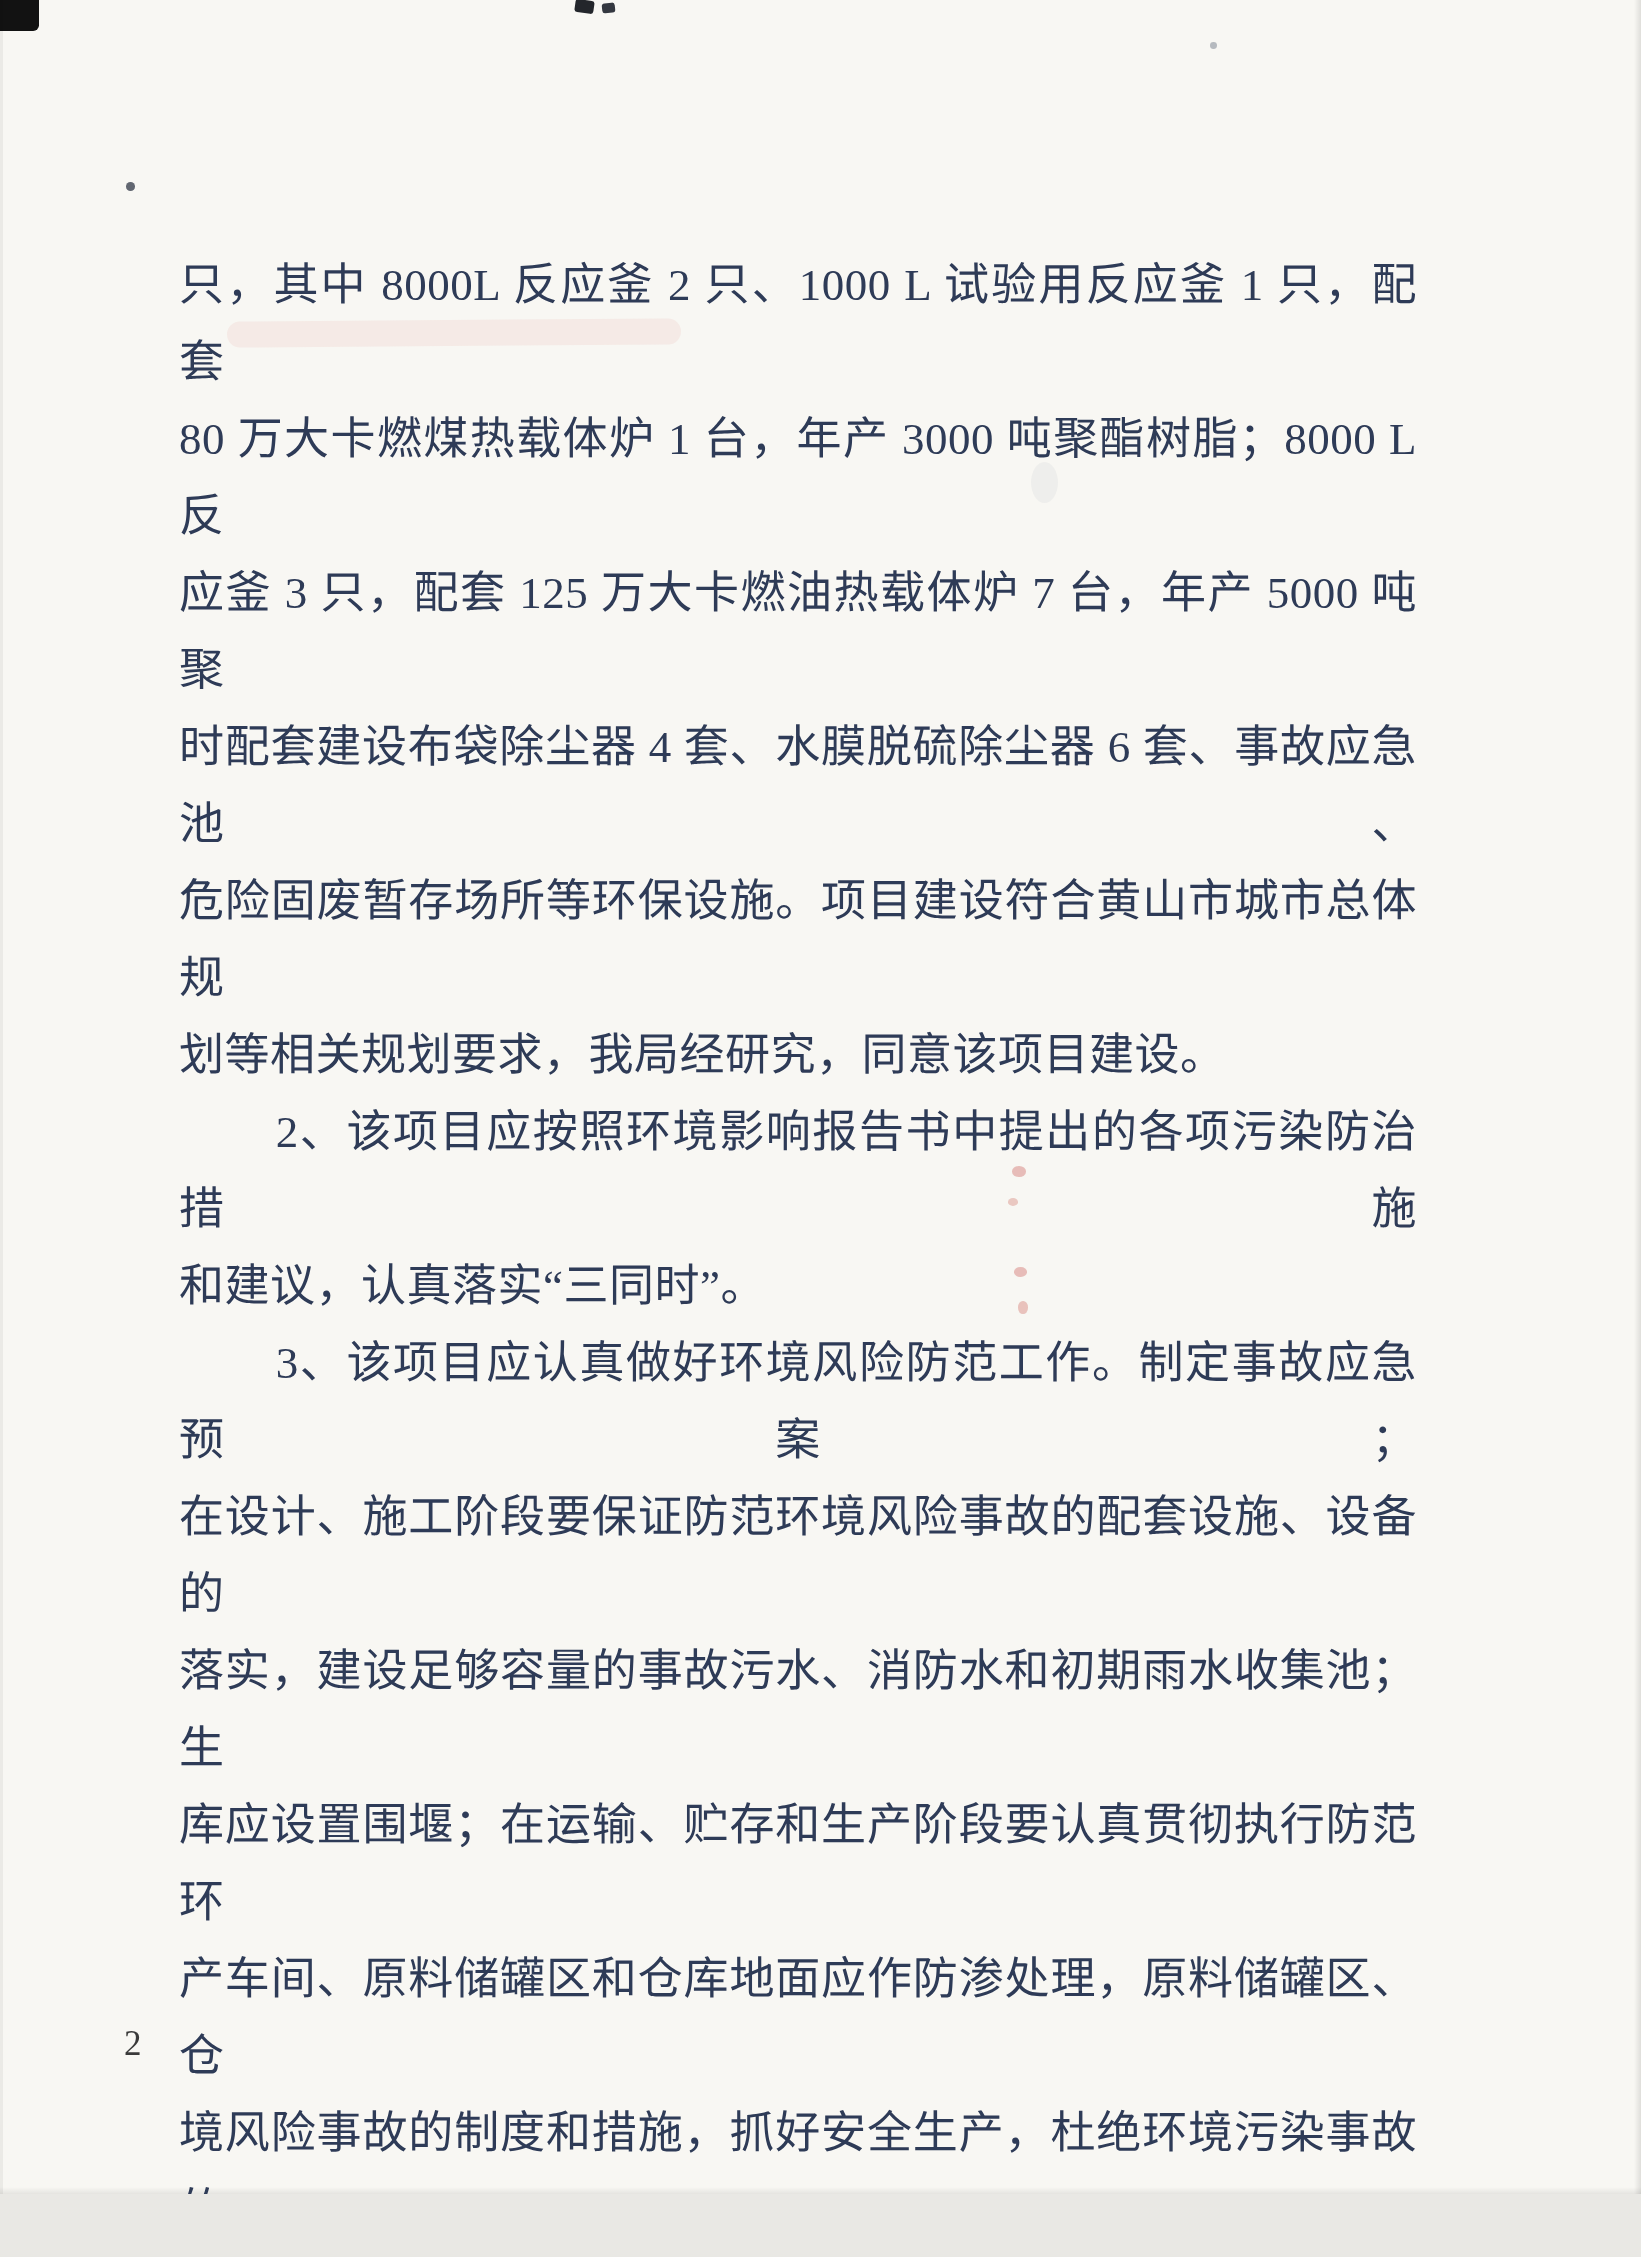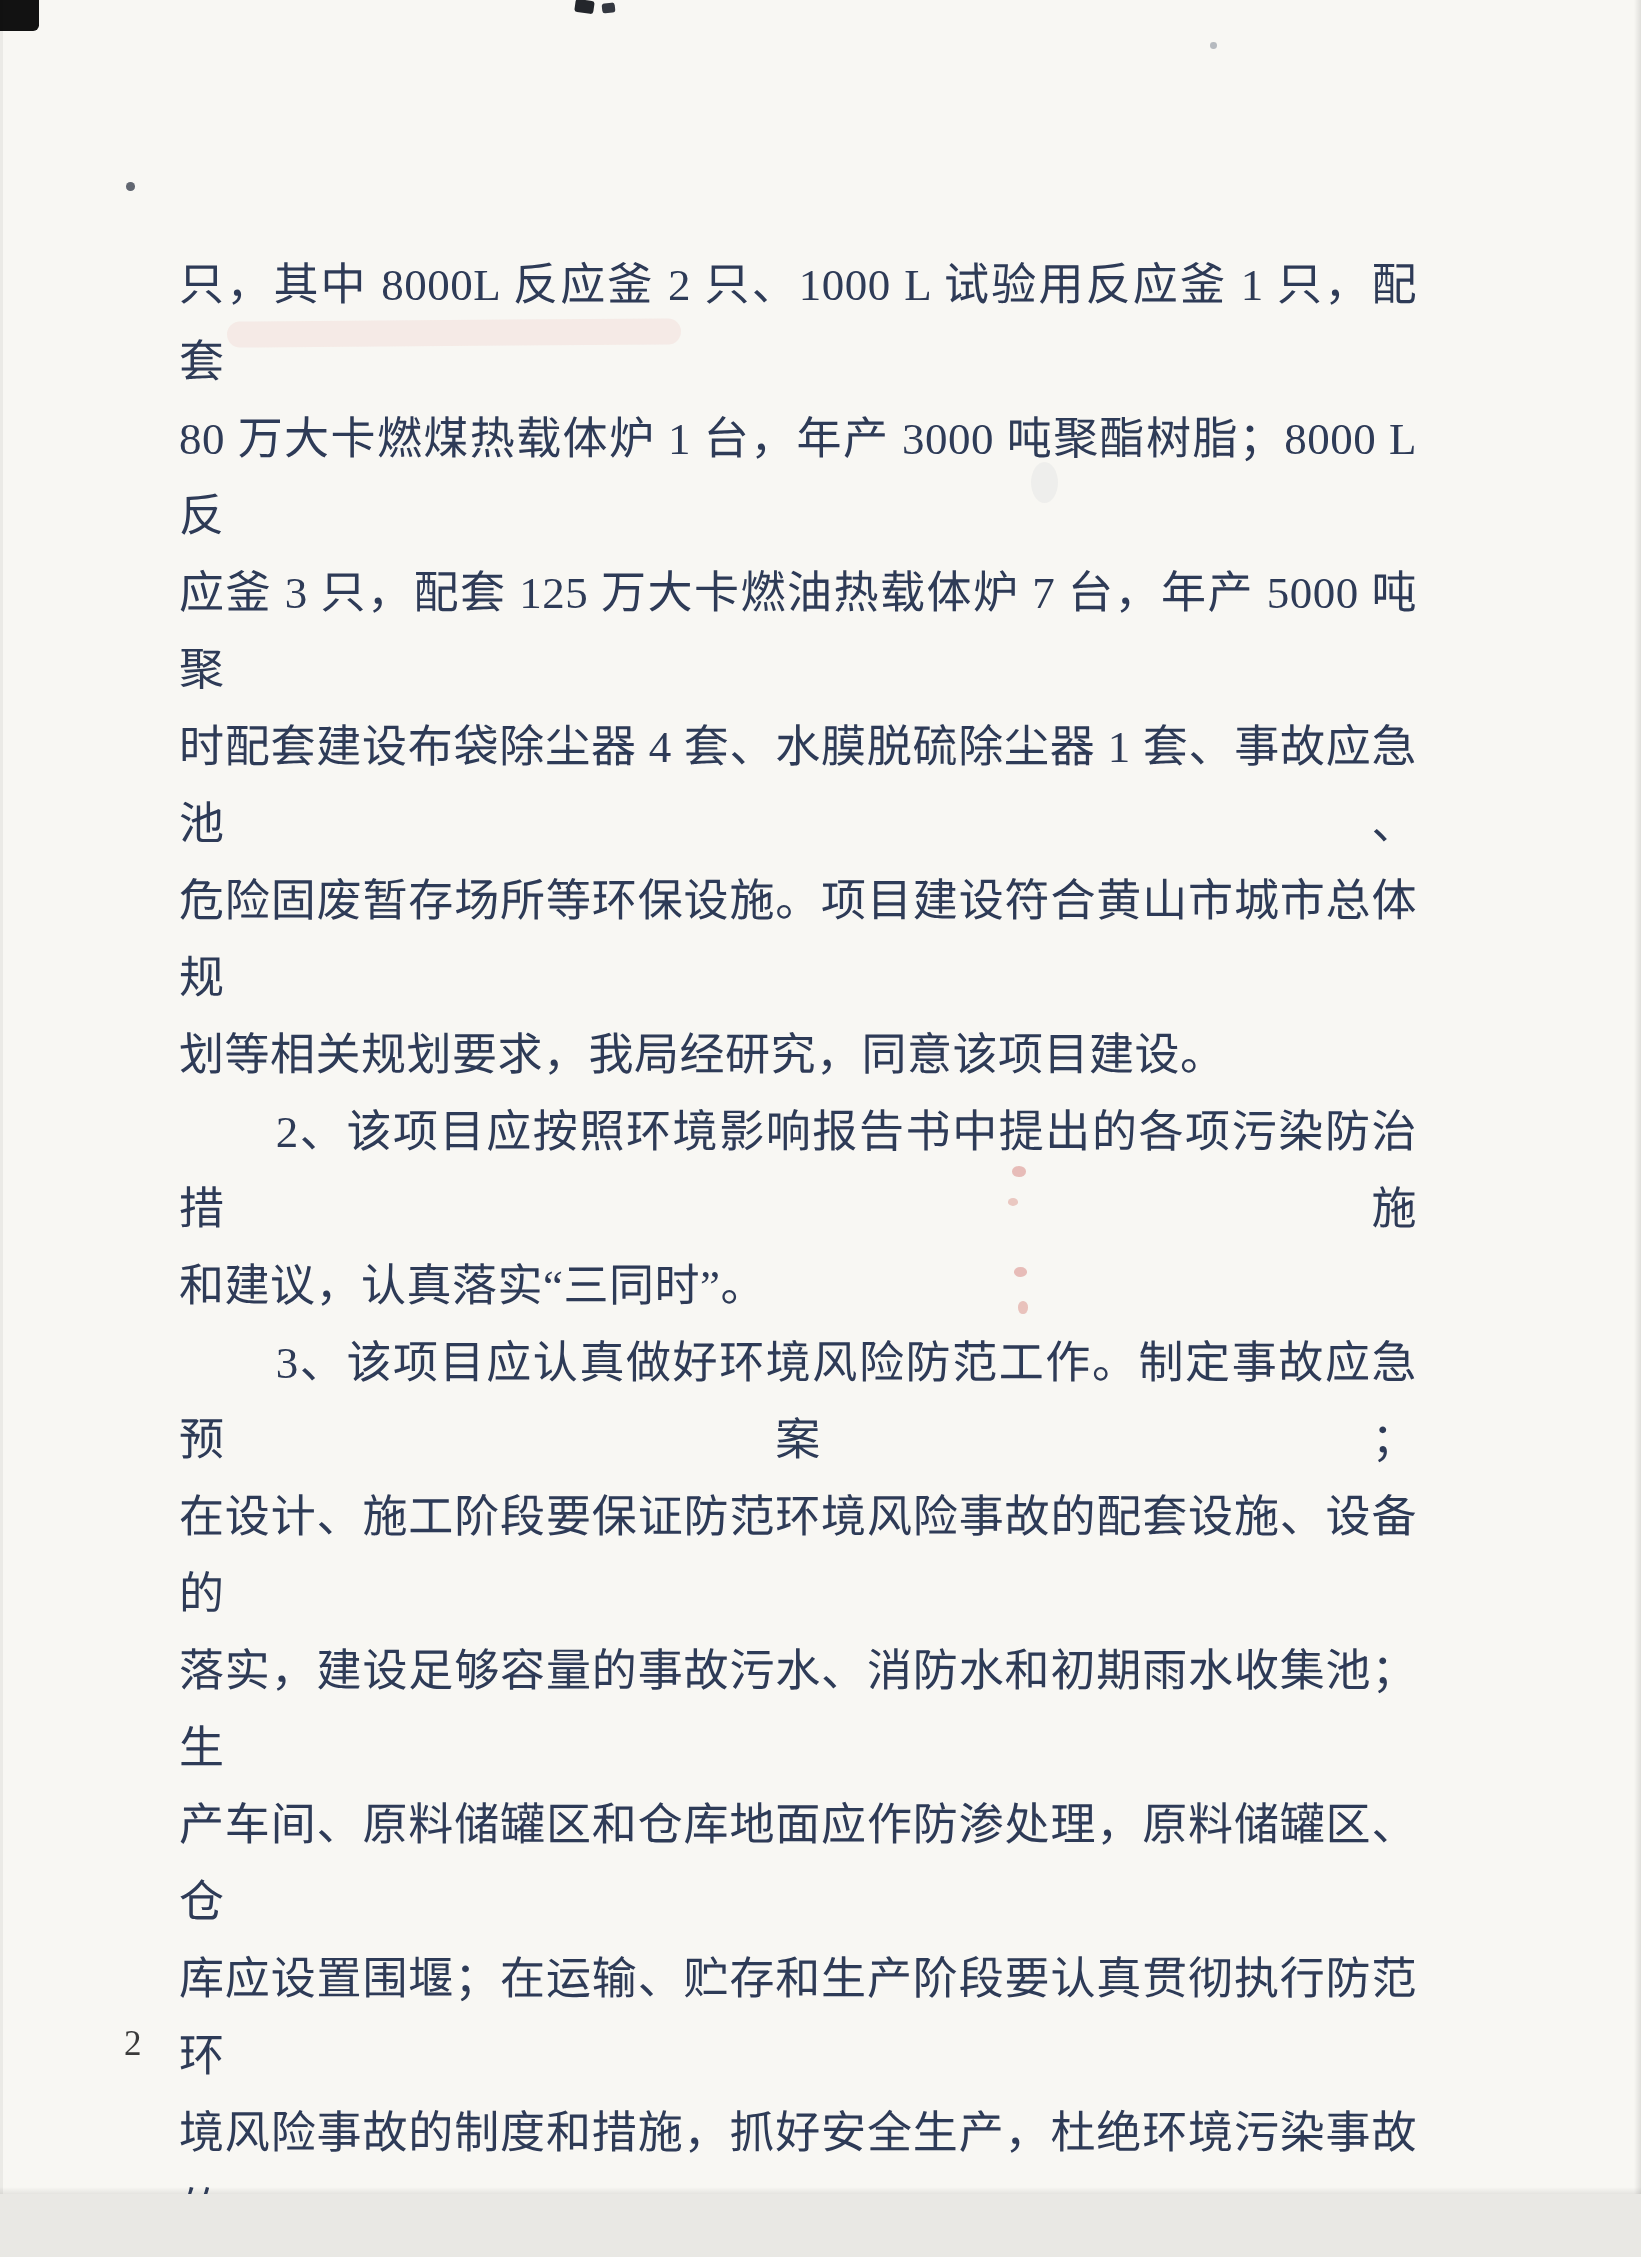"时配套建设布袋除尘器 4 套、水膜脱硫除尘器 1 套、事故应急池、" div.line { text: 1 -> 6 }
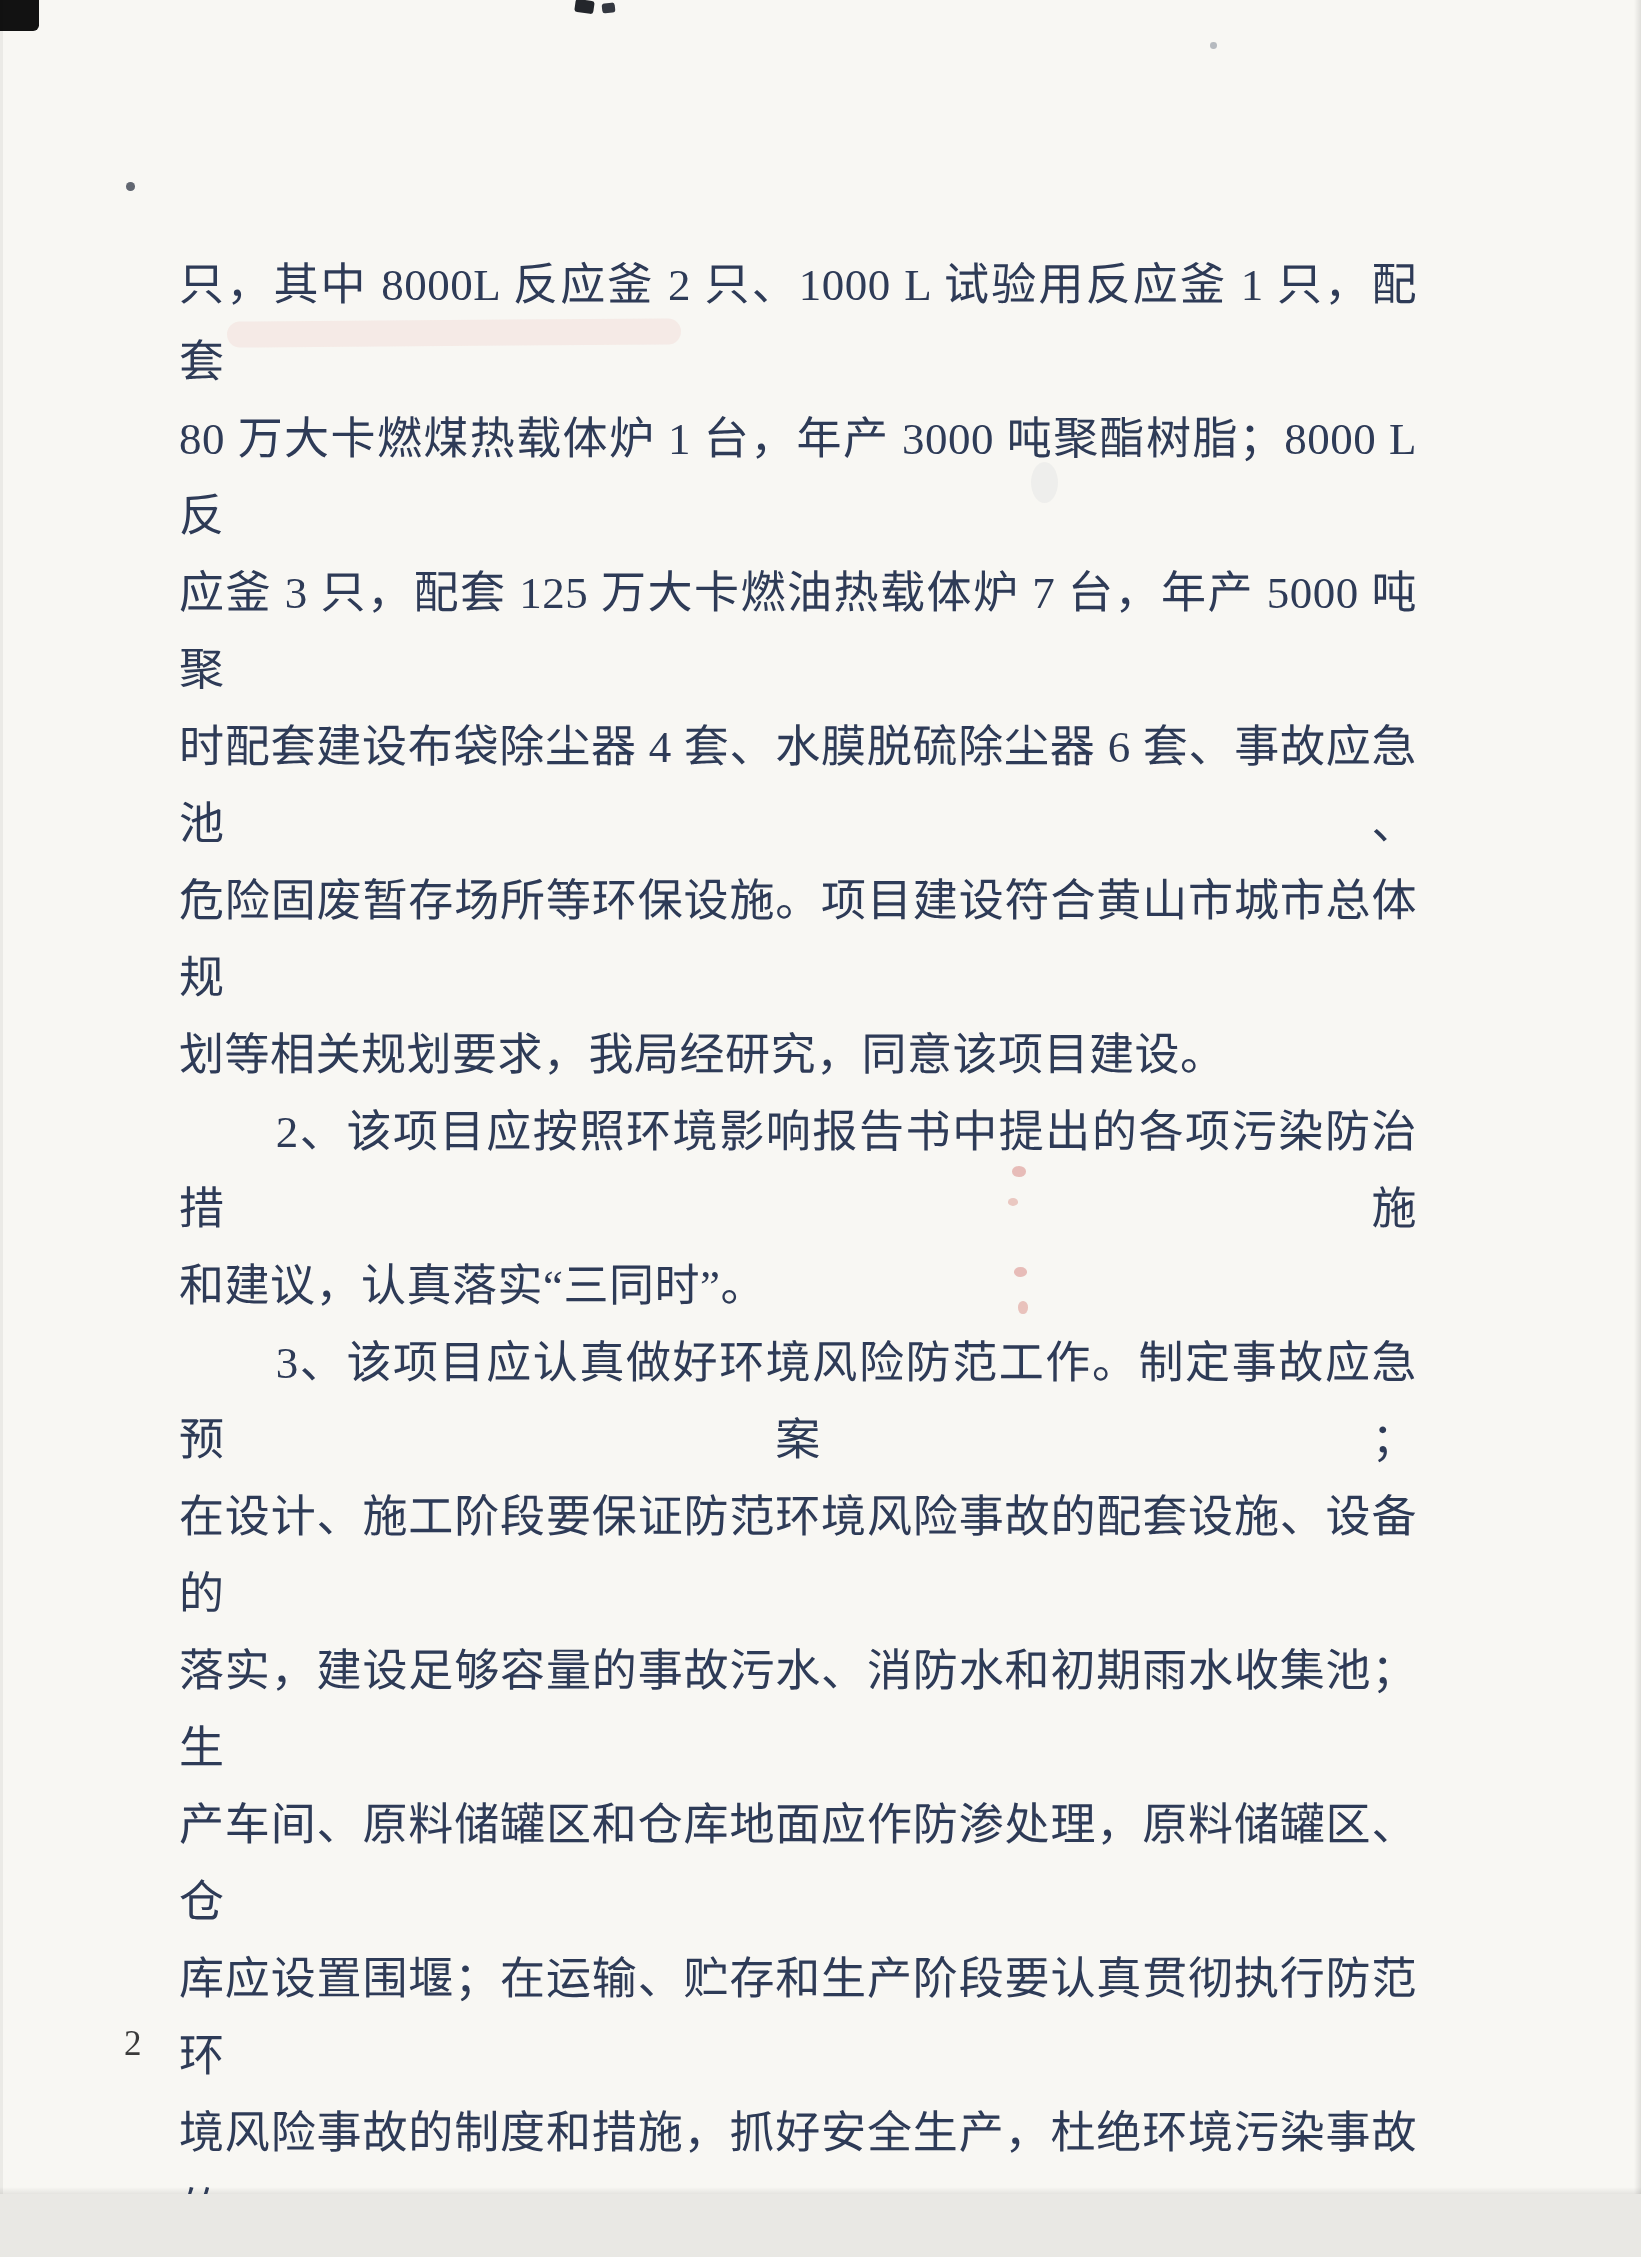"产车间、原料储罐区和仓库地面应作防渗处理，原料储罐区、仓" div.line { order: before "库应设置围堰；在运输、贮存和生产阶段要认真贯彻执行防范环" -> after "库应设置围堰；在运输、贮存和生产阶段要认真贯彻执行防范环" }
